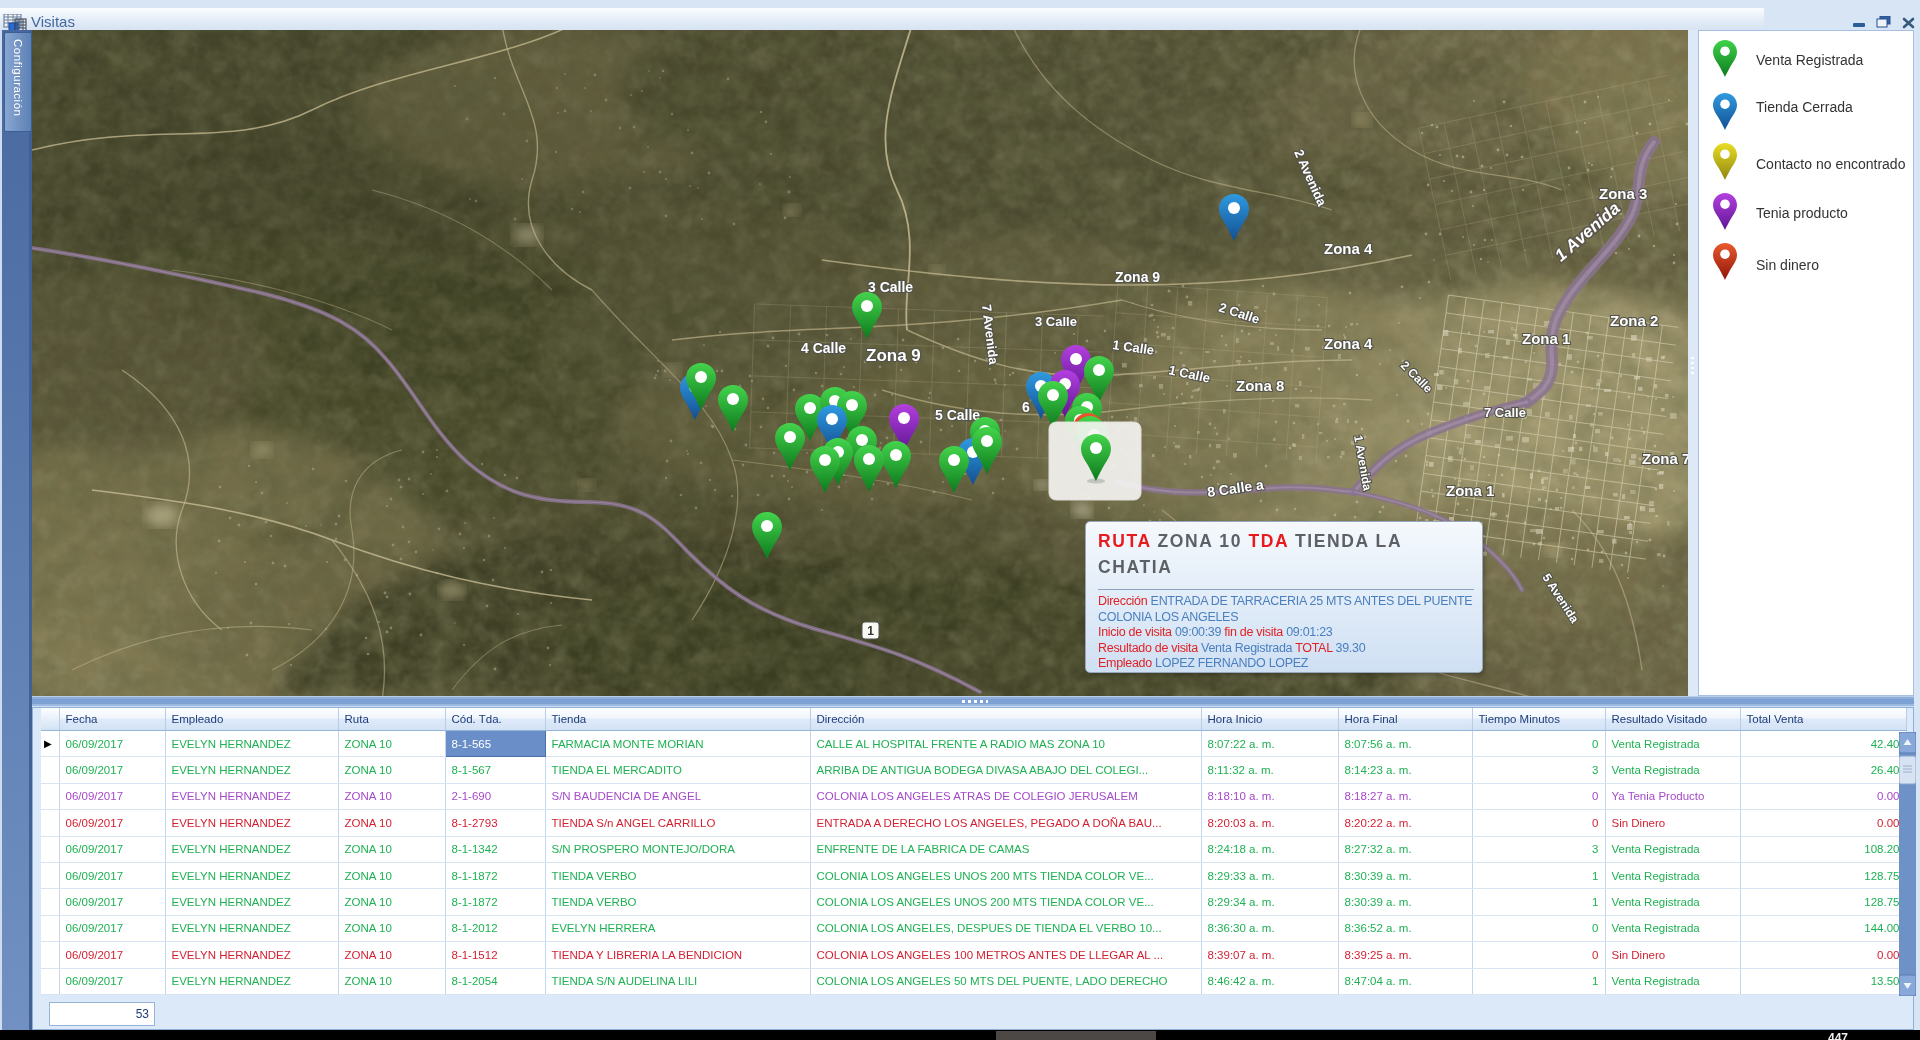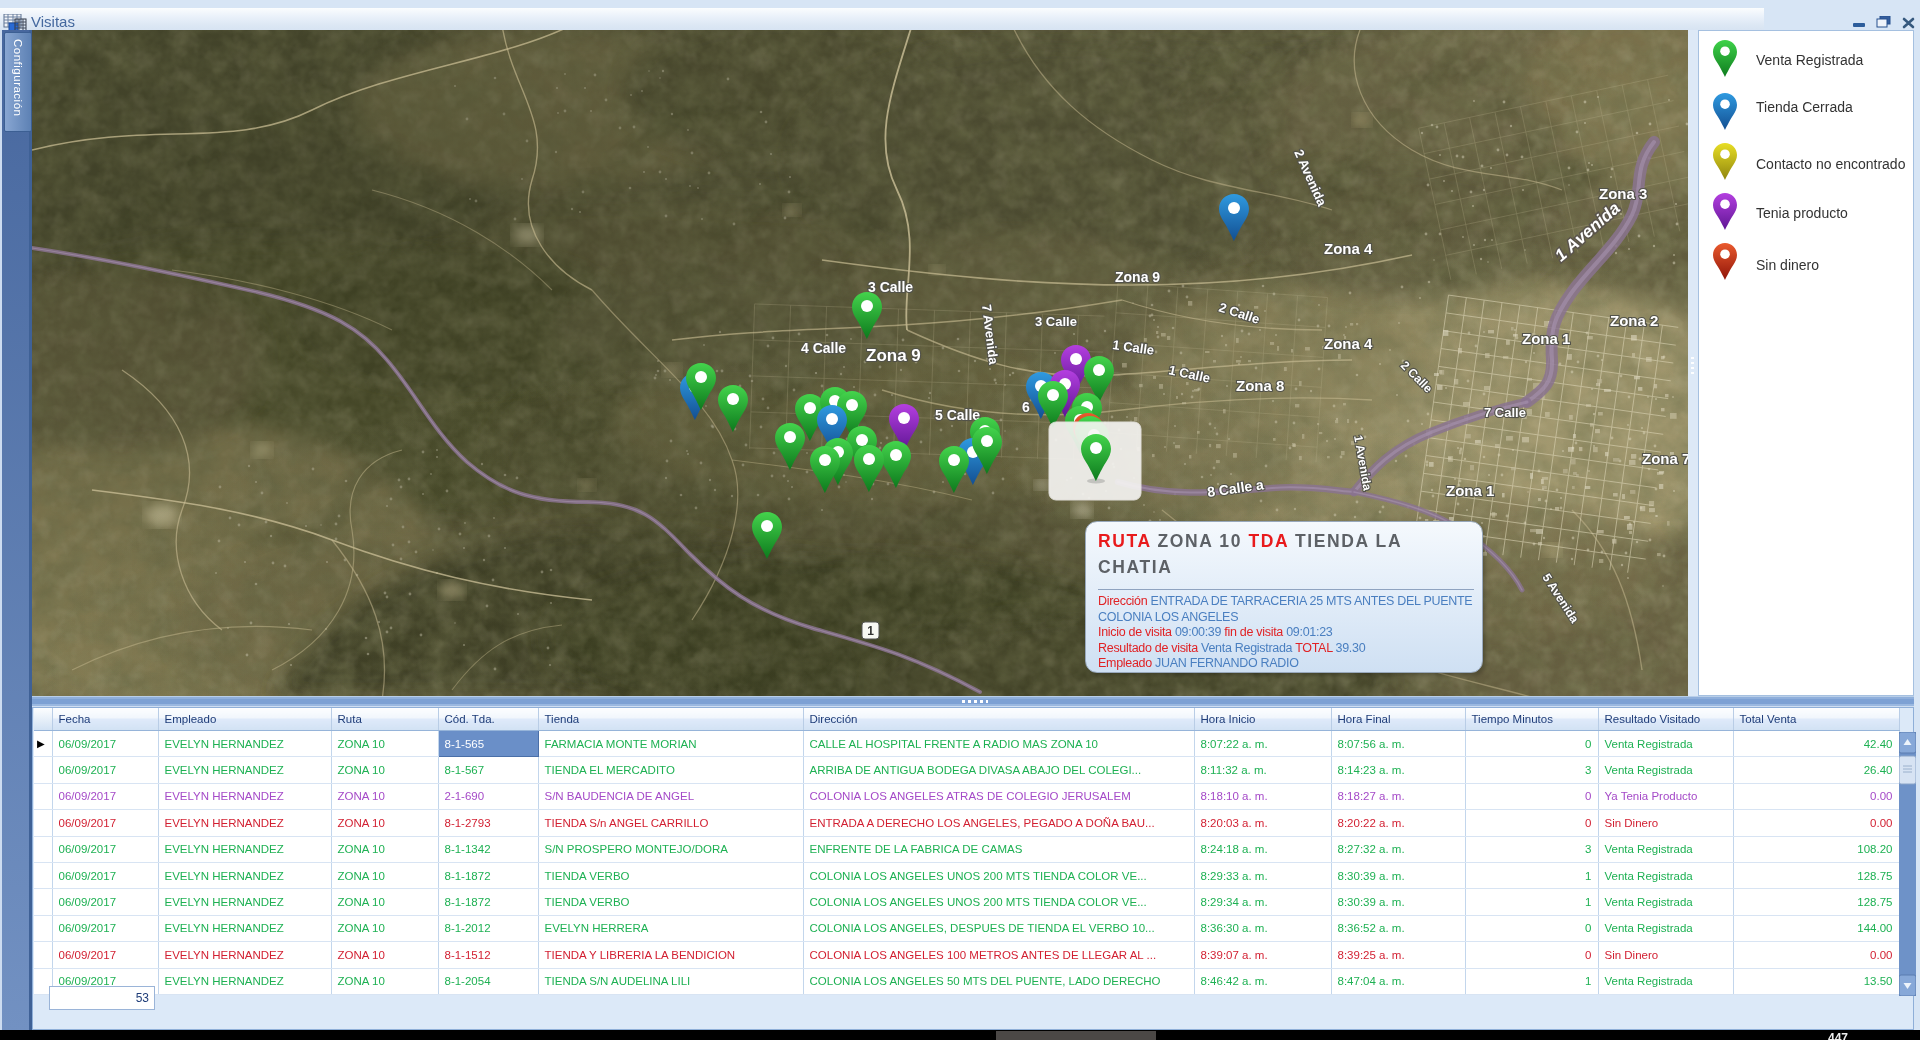"RUTA ZONA 10 TDA TIENDA" #tooltip { border-radius: 12px -> 5px }
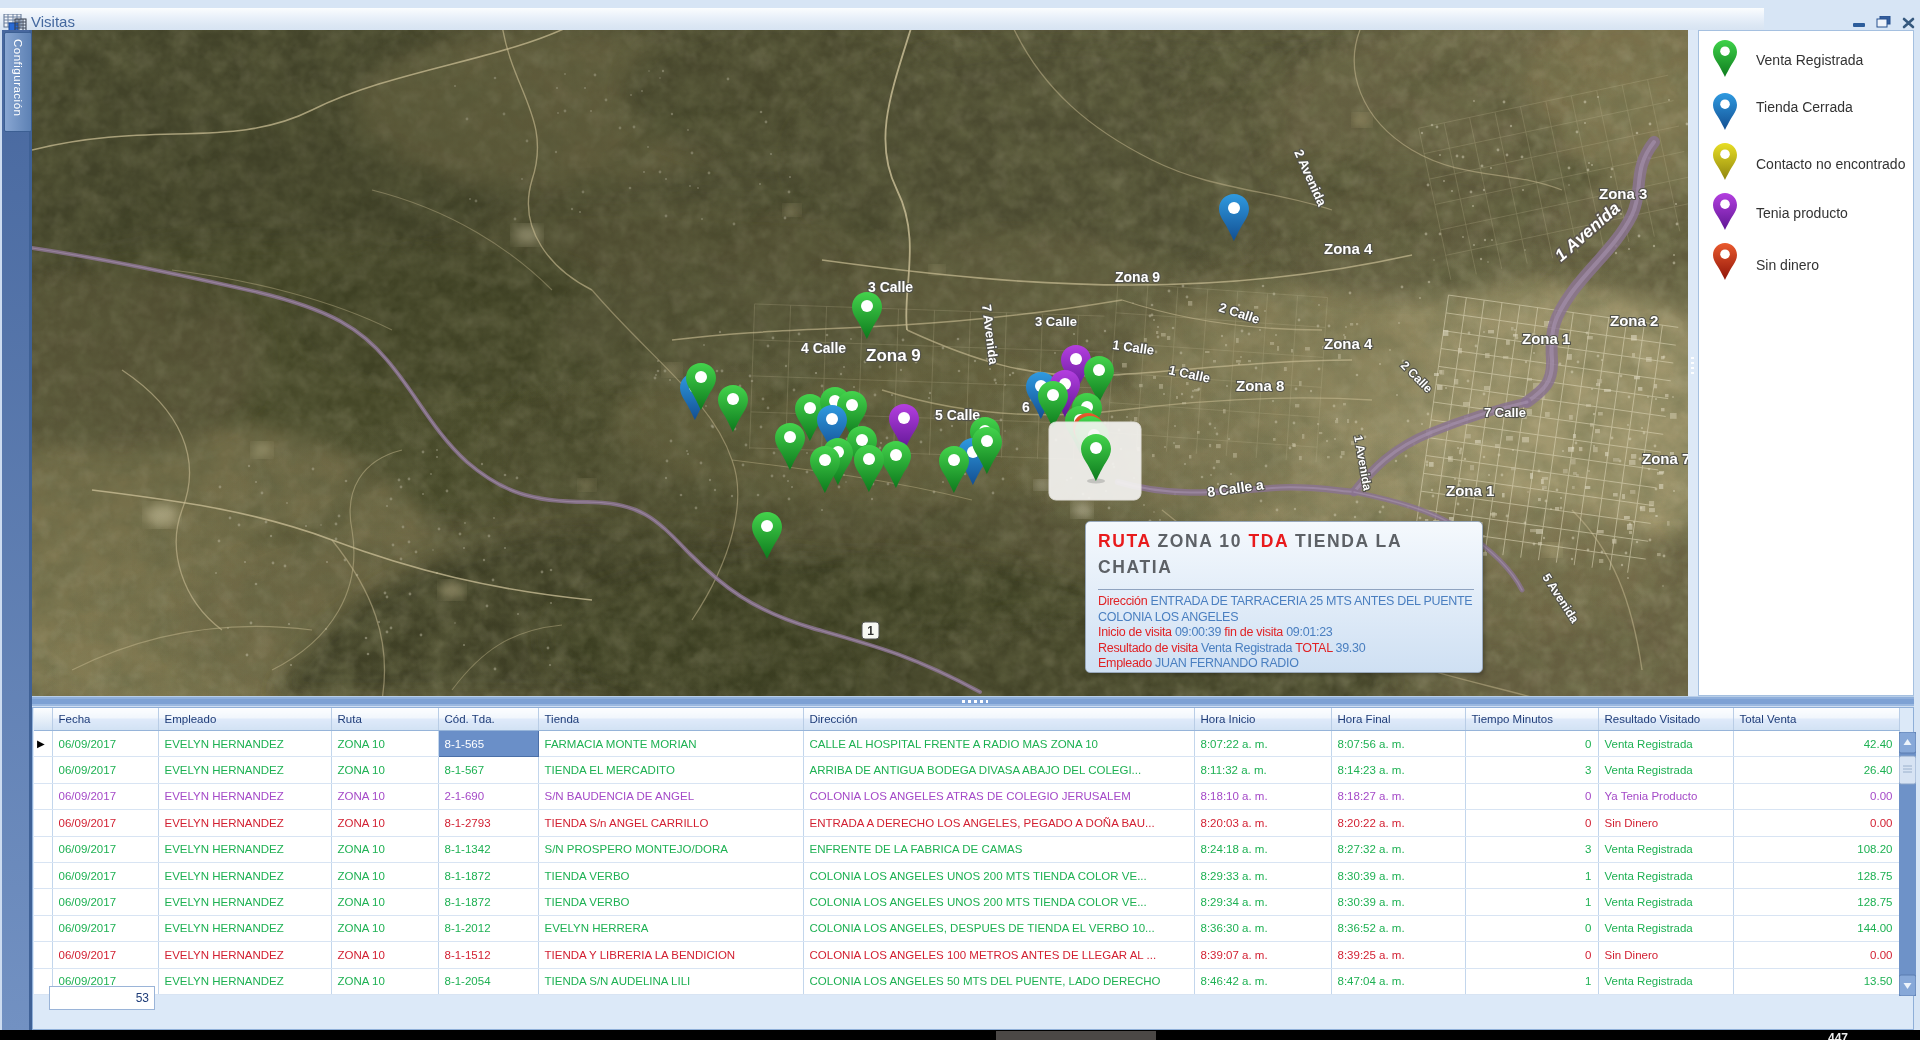"JUAN FERNANDO RADIO" span.bl { text: JUAN FERNANDO RADIO -> LOPEZ FERNANDO LOPEZ }
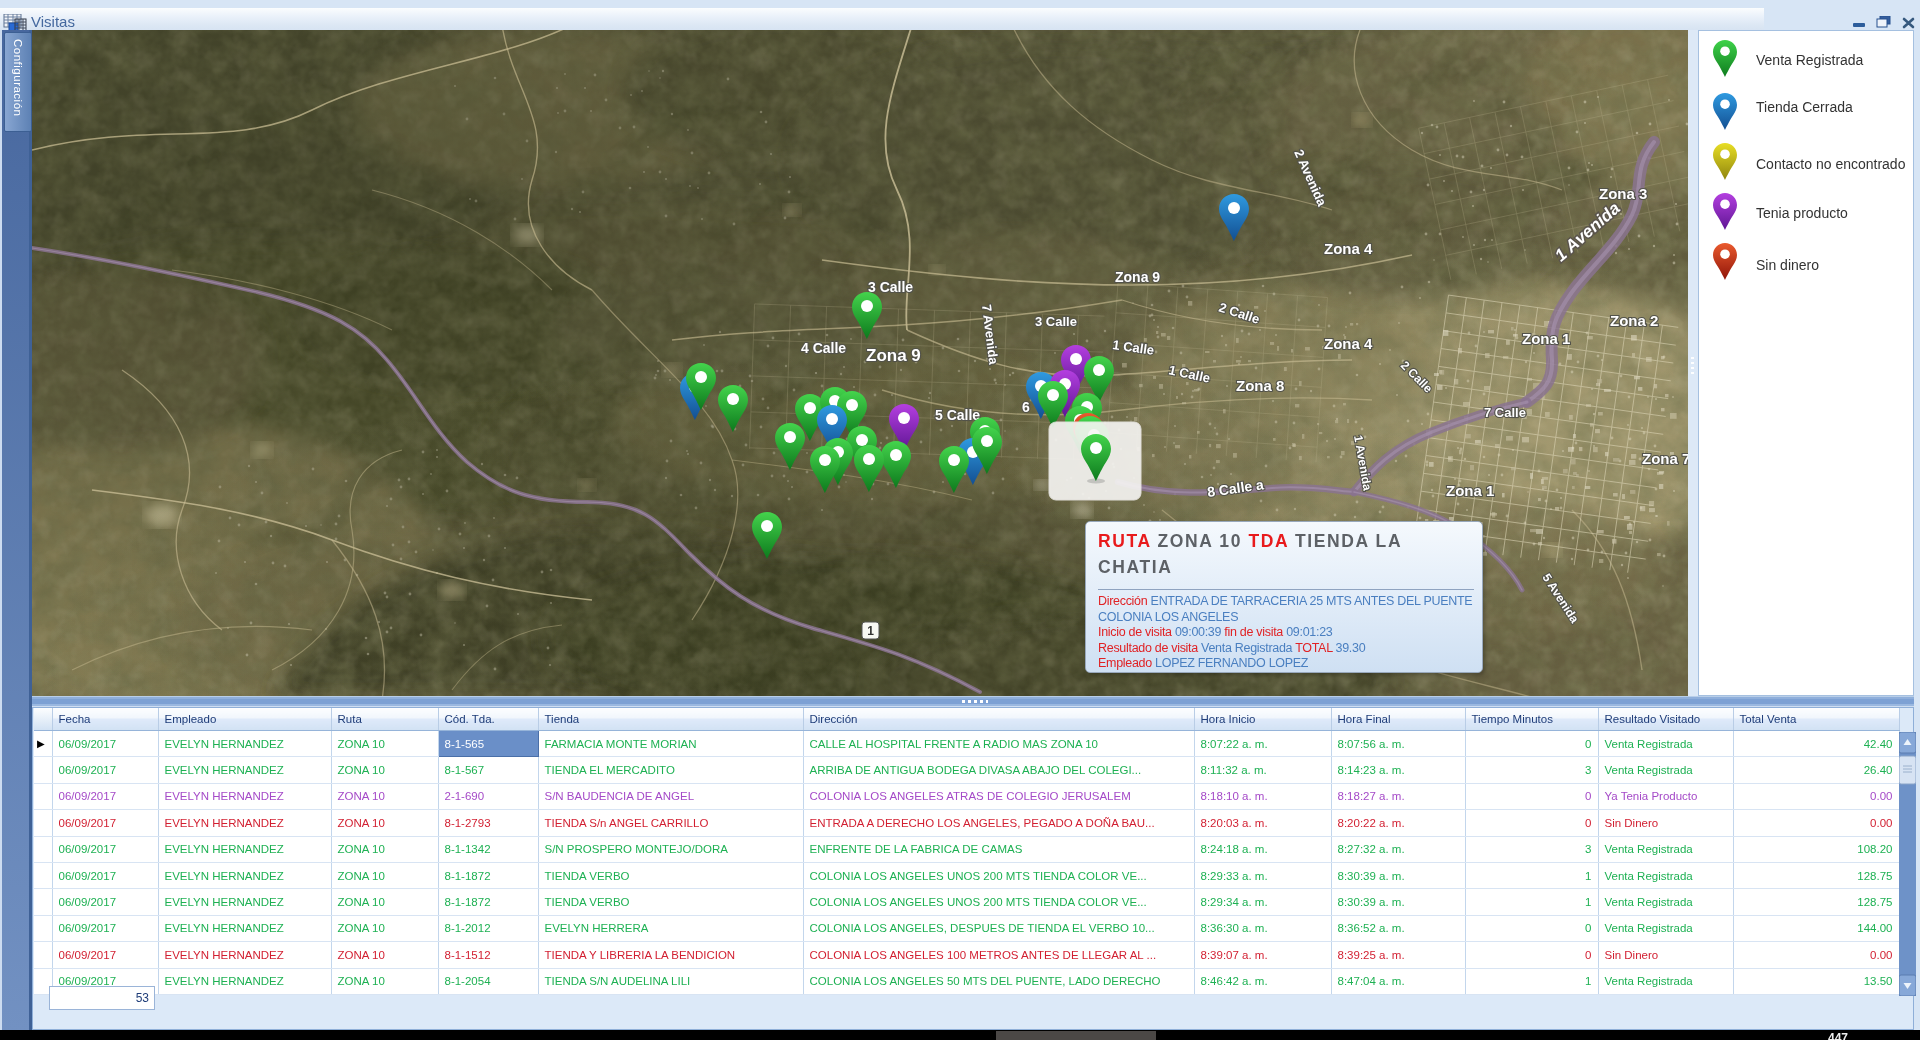"Fecha" #grid { left: 1px -> 8px }
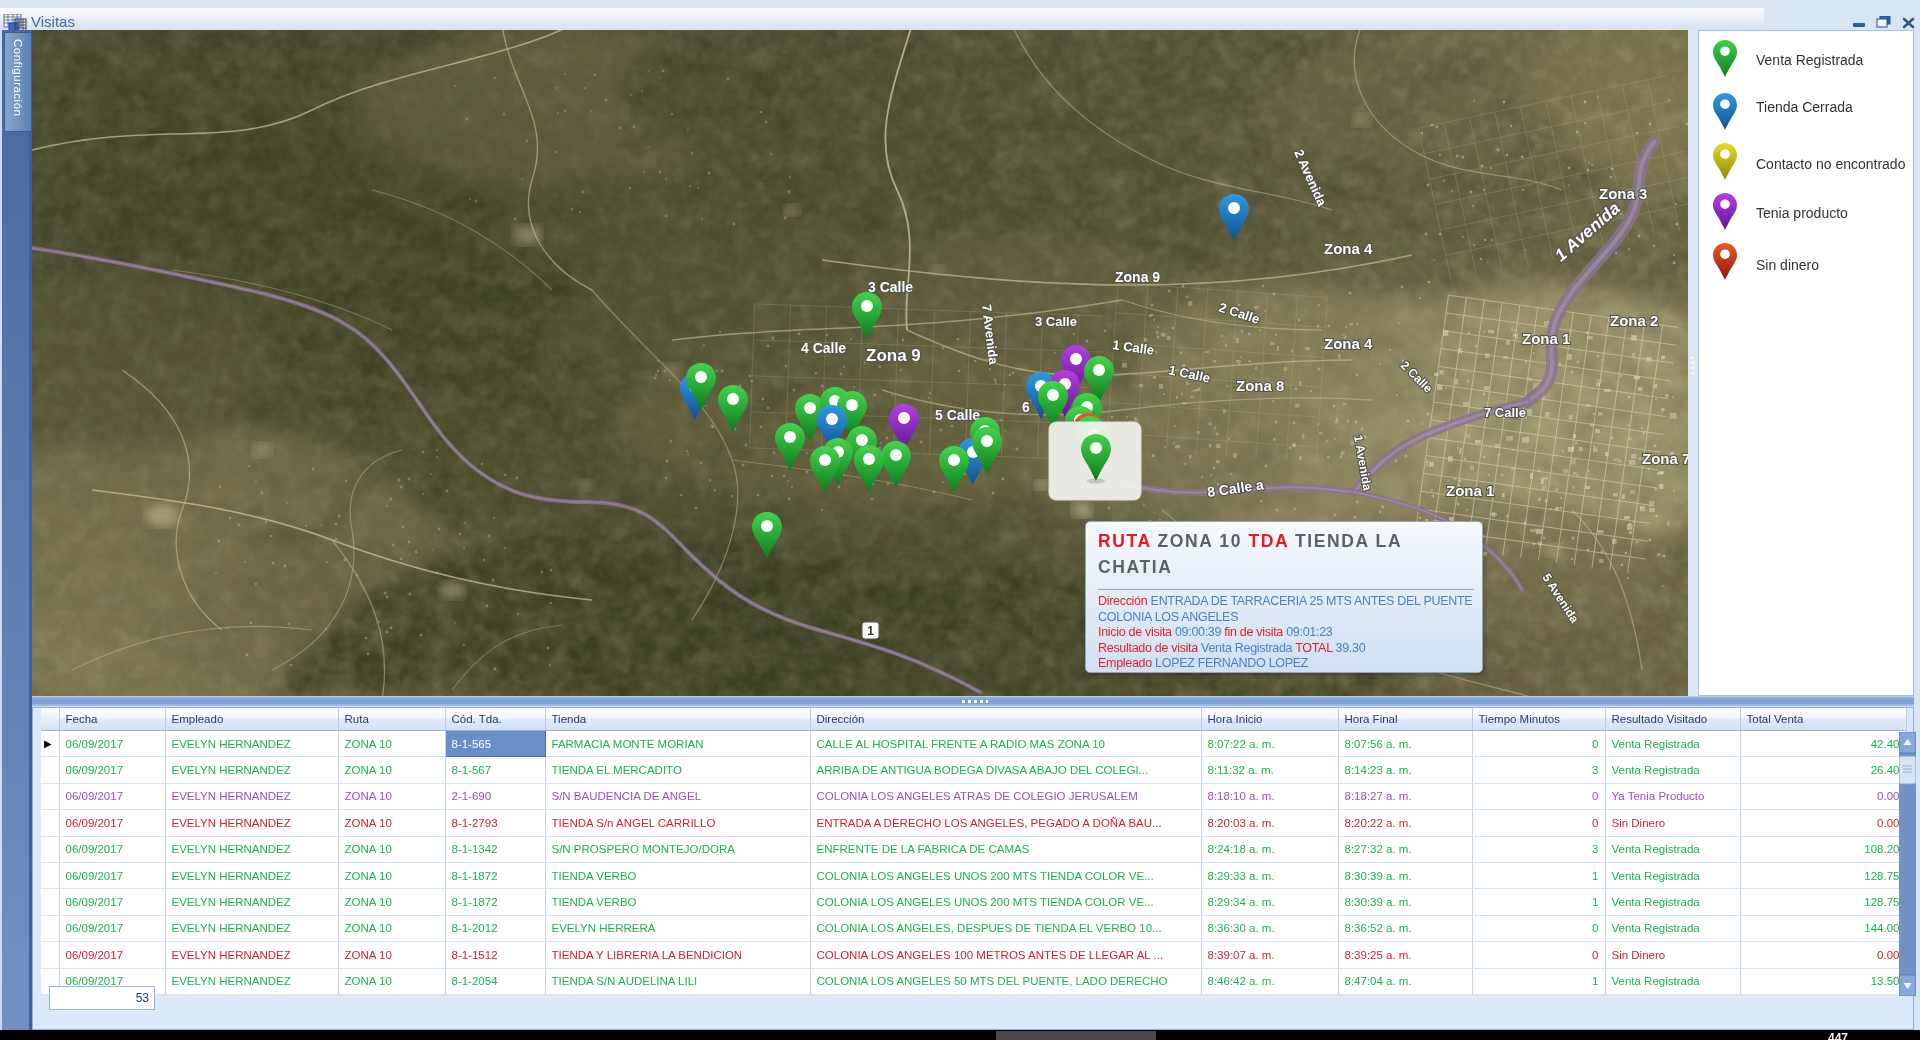"53" #footer53 { top: 278px -> 294px }
